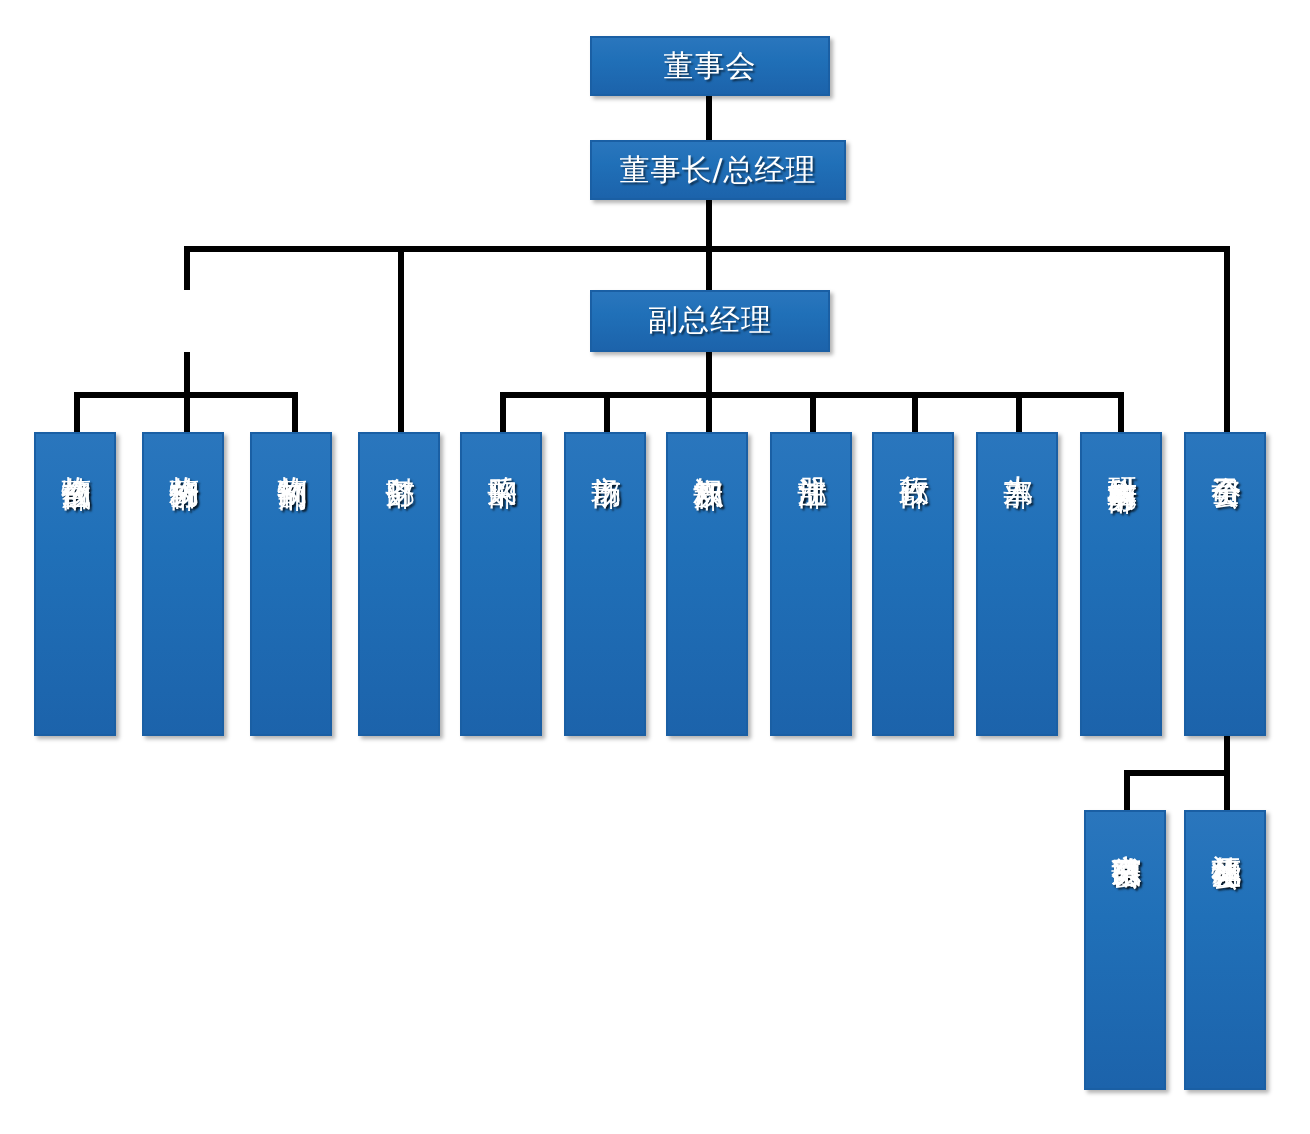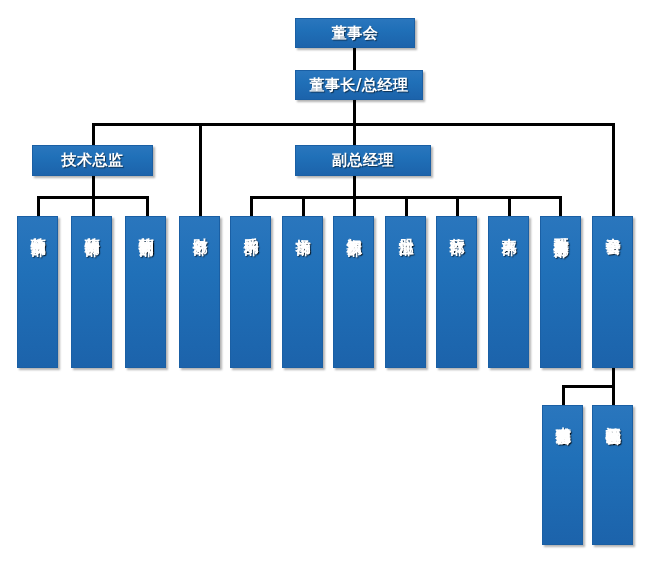"董事会" .box .tx { font-weight: bold -> none }
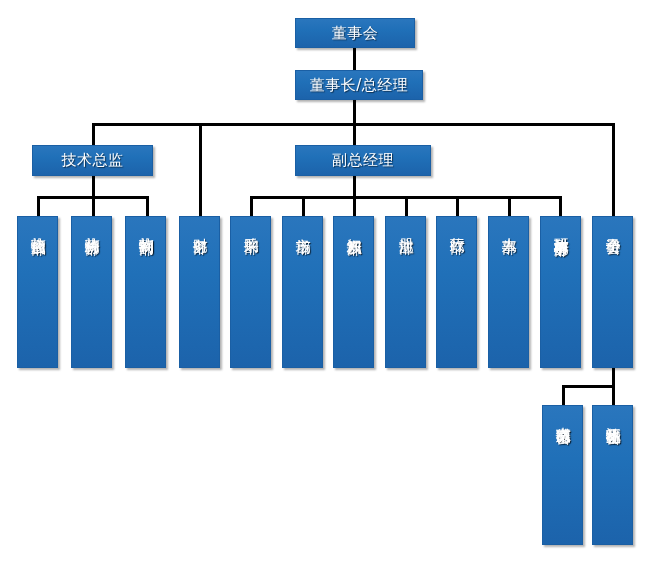"技术总监" div.box { html: <div> <span>技术总监</span> </div> -> none }
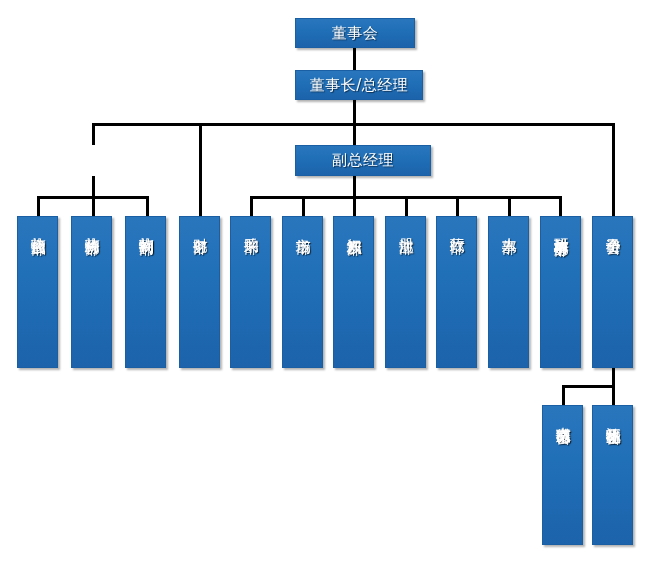"副总经理" div.box { width: 136px -> 120px }
